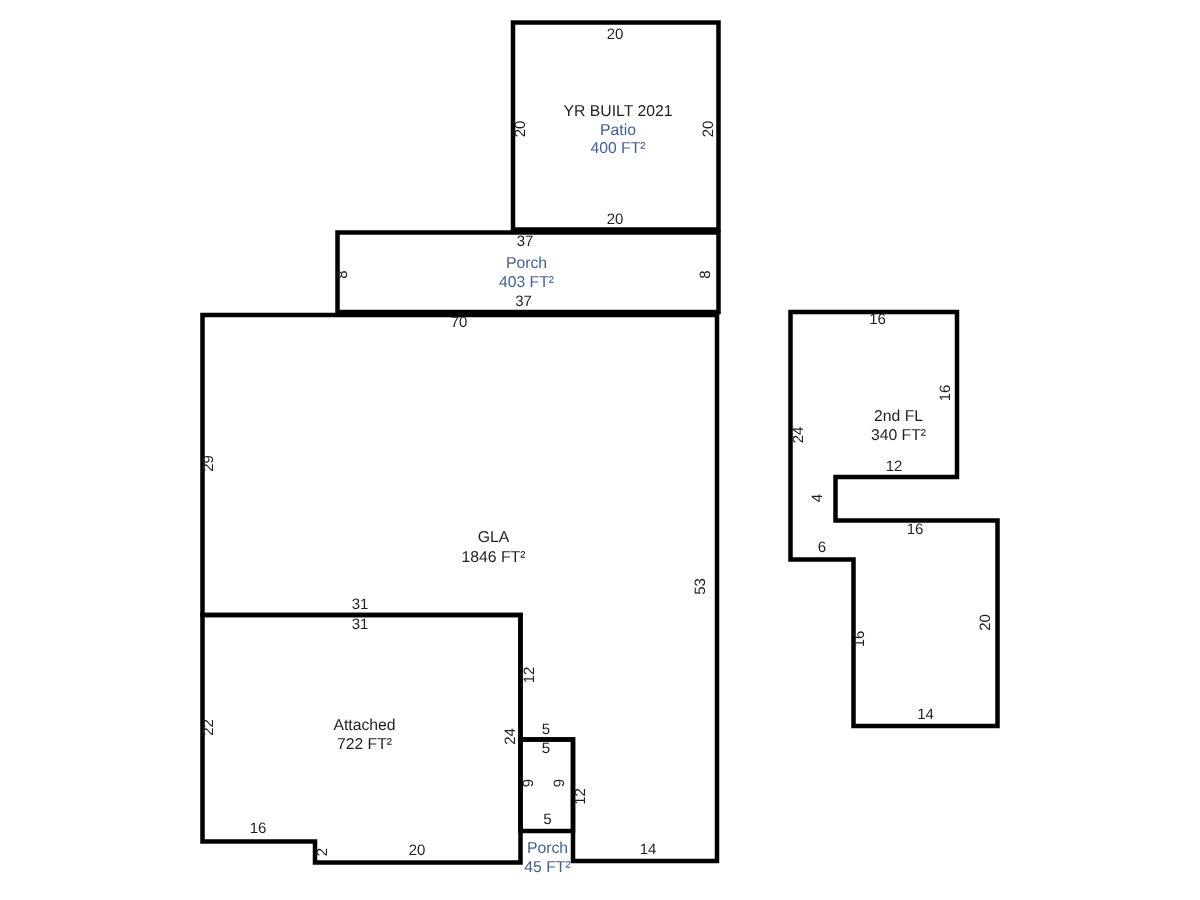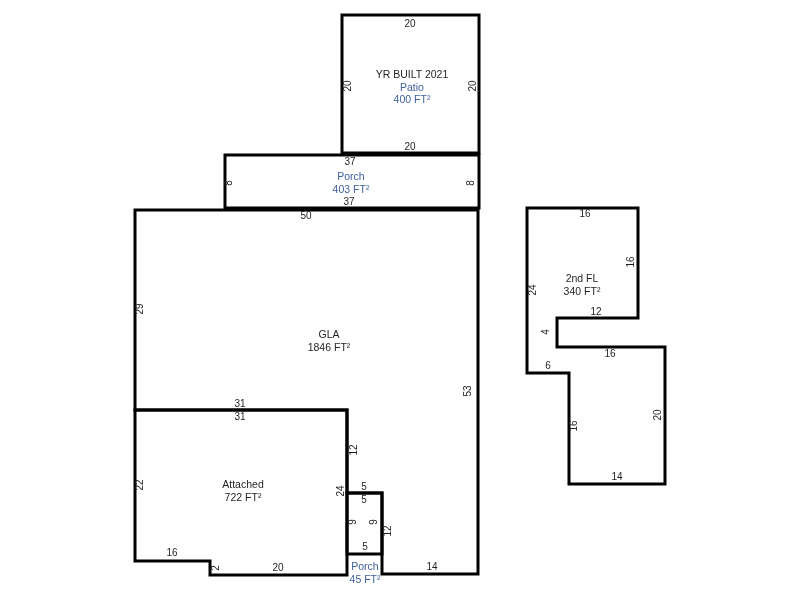"50" span.dim { text: 50 -> 70 }
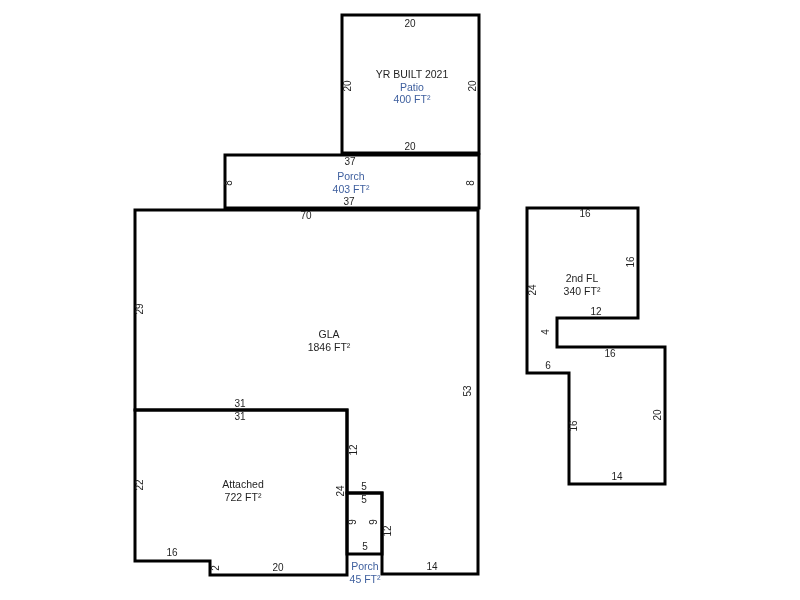"2nd FL" div.area-label { left: 582px -> 599px }
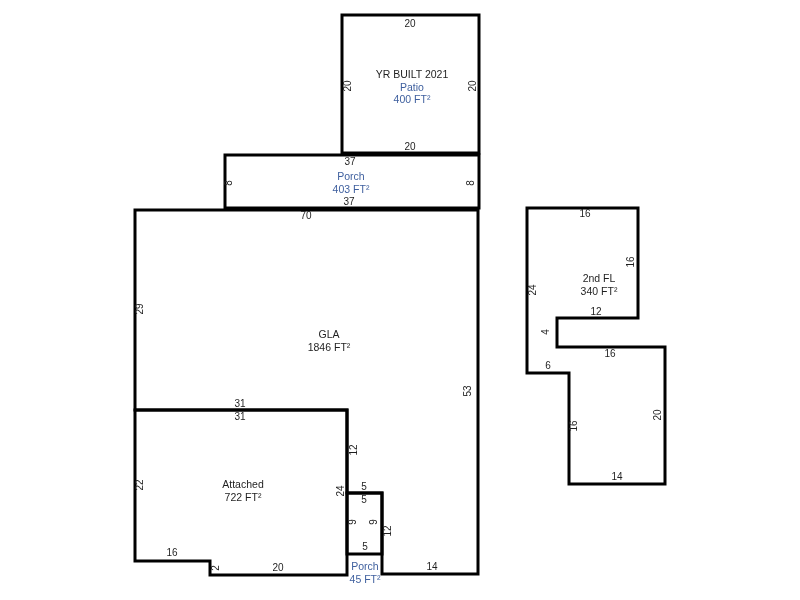"GLA" div.area-label { top: 340px -> 365px }
